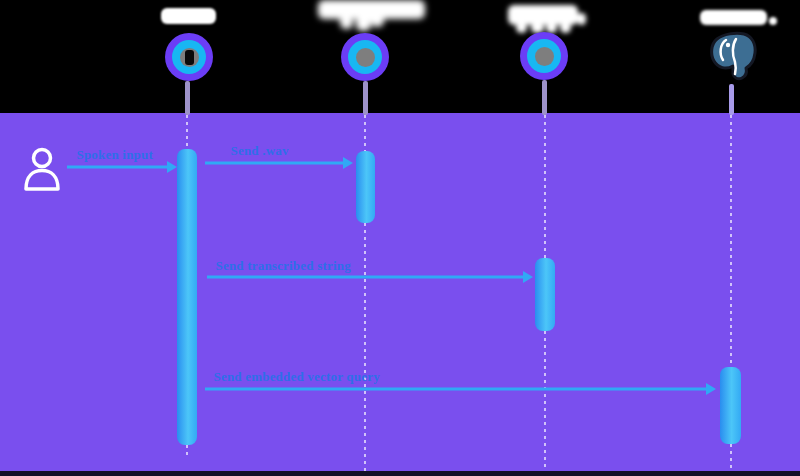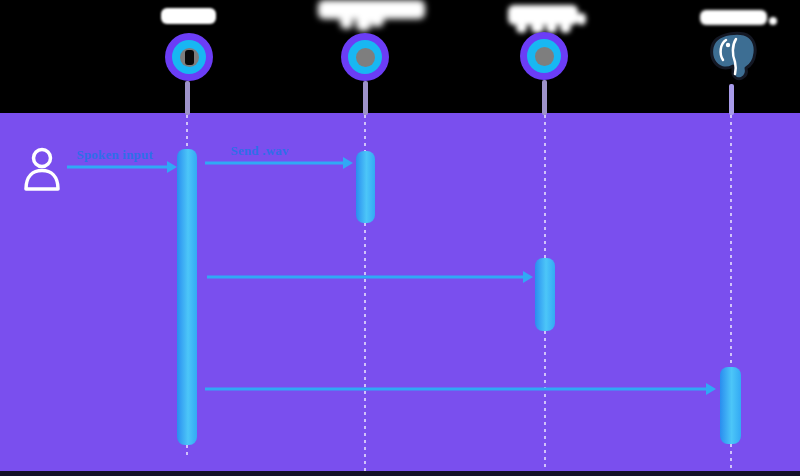"Send transcribed string" div.msg-label { html: none -> <div>Send transcribed string</div> }
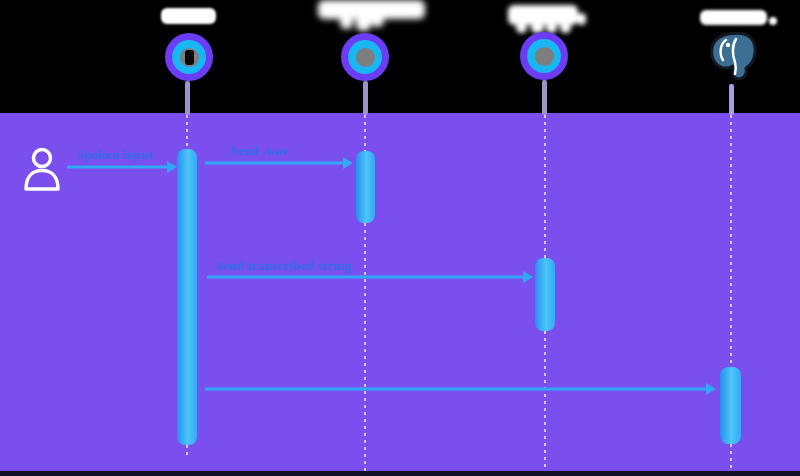"Send embedded vector query" div.msg-label { html: none -> <div>Send embedded vector query</div> }
